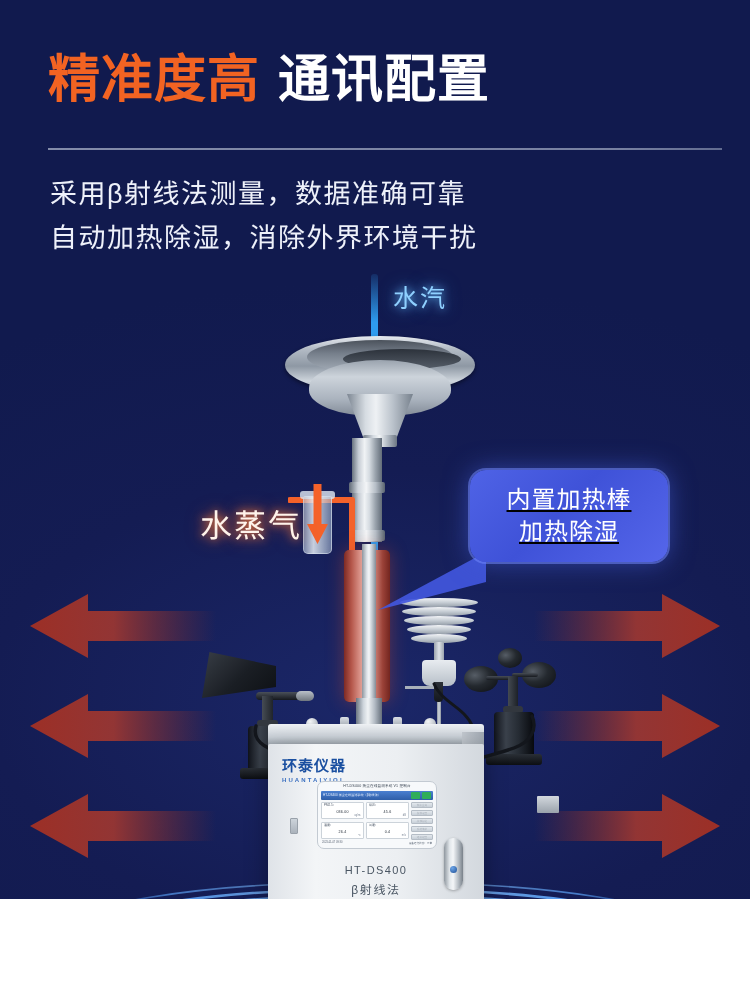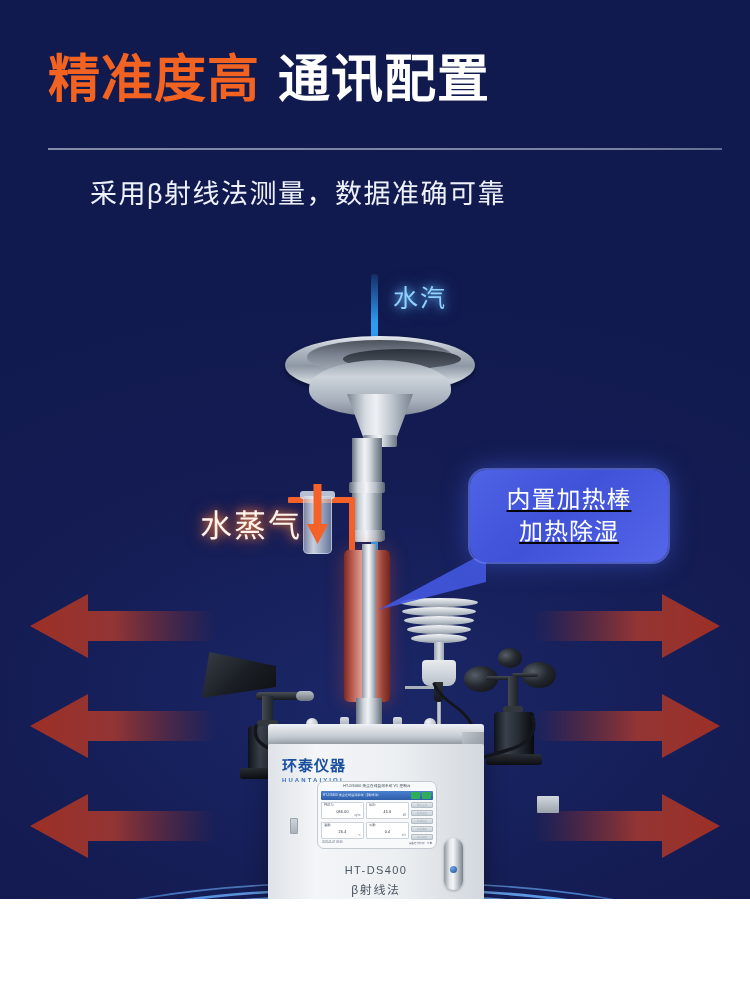"采用β射线法测量，数据准确可靠" .subtitle-line { margin-left: 40px -> none }
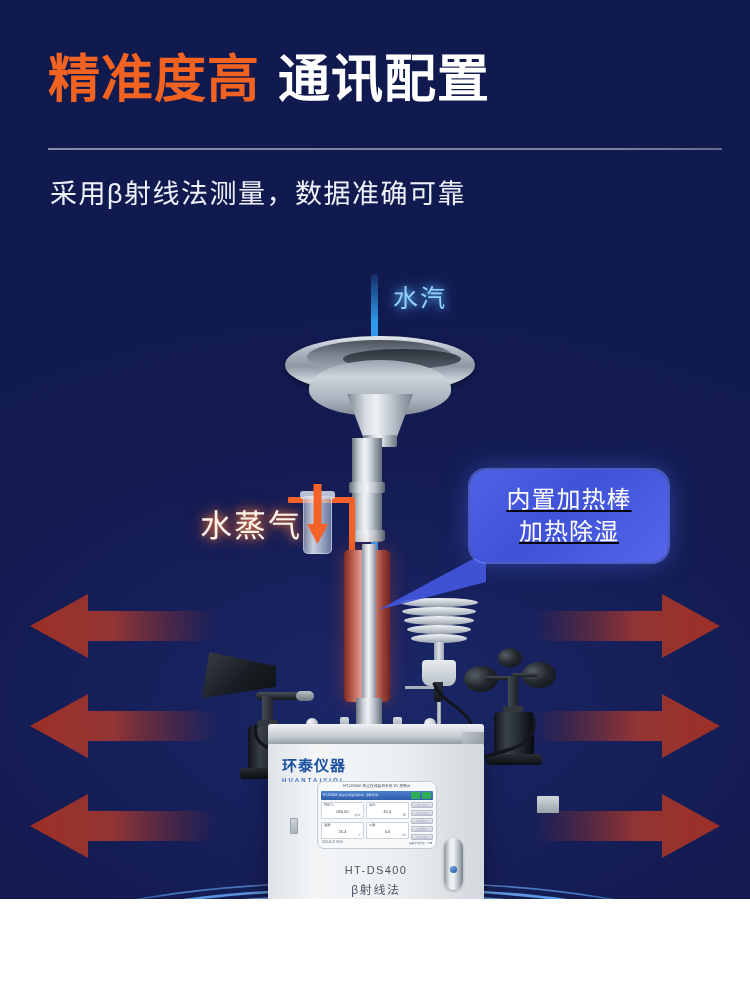"自动加热除湿，消除外界环境干扰" div.subtitle-line { html: none -> <div>自动加热除湿，消除外界环境干扰</div> }
